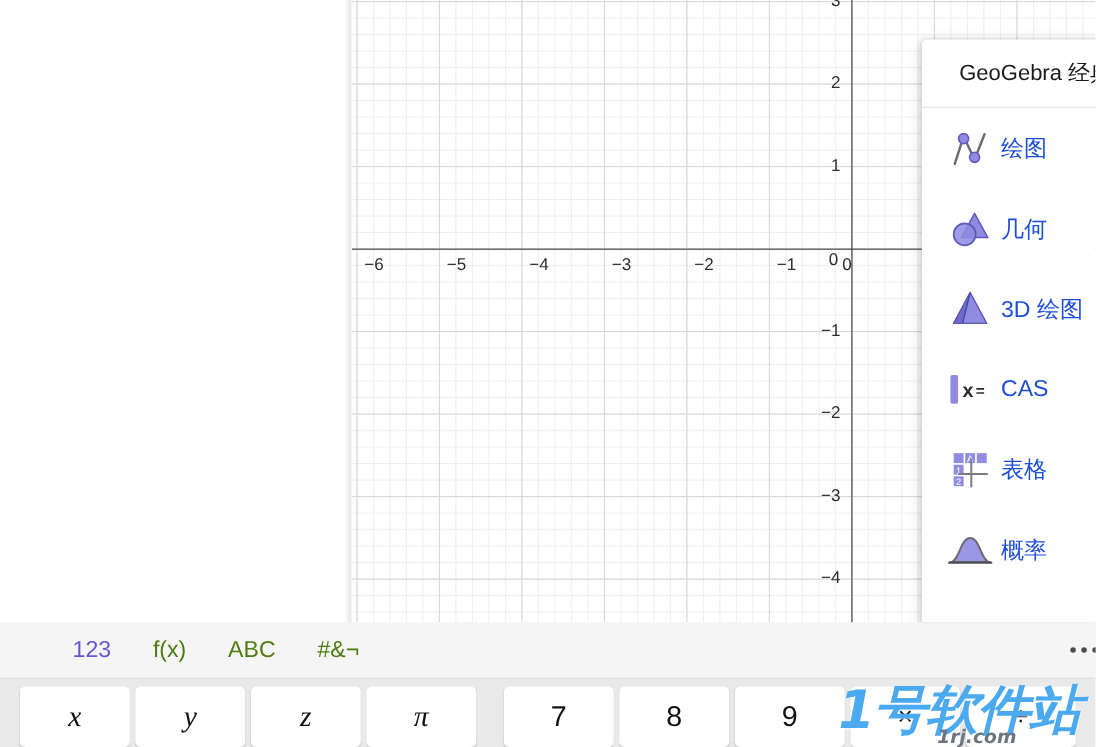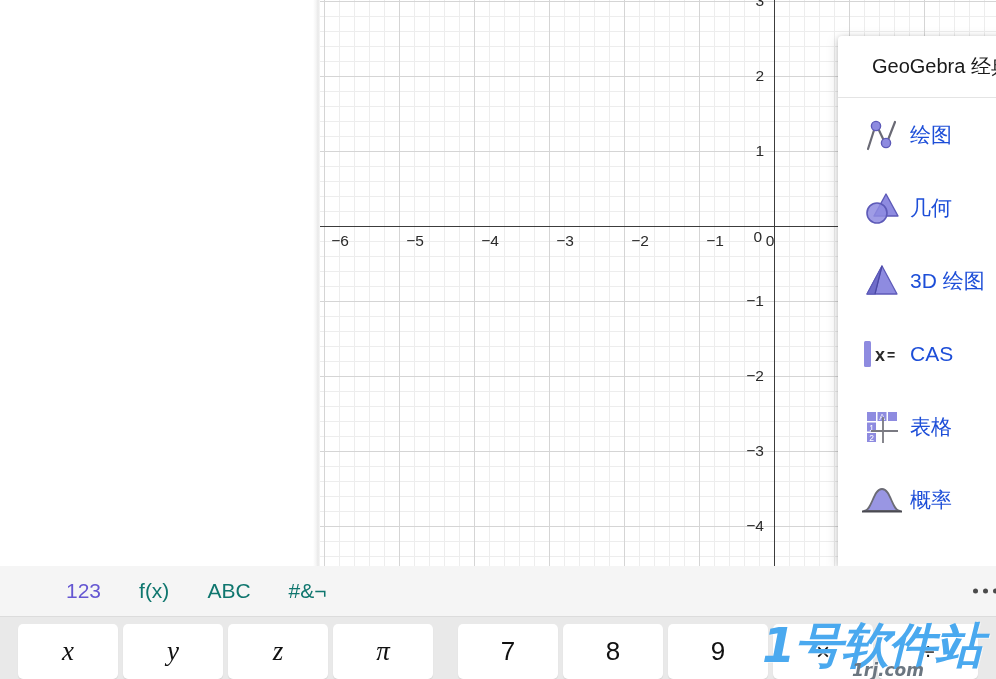"f(x)" .kb-tab { color: #0f766e -> #4d7c0f }
